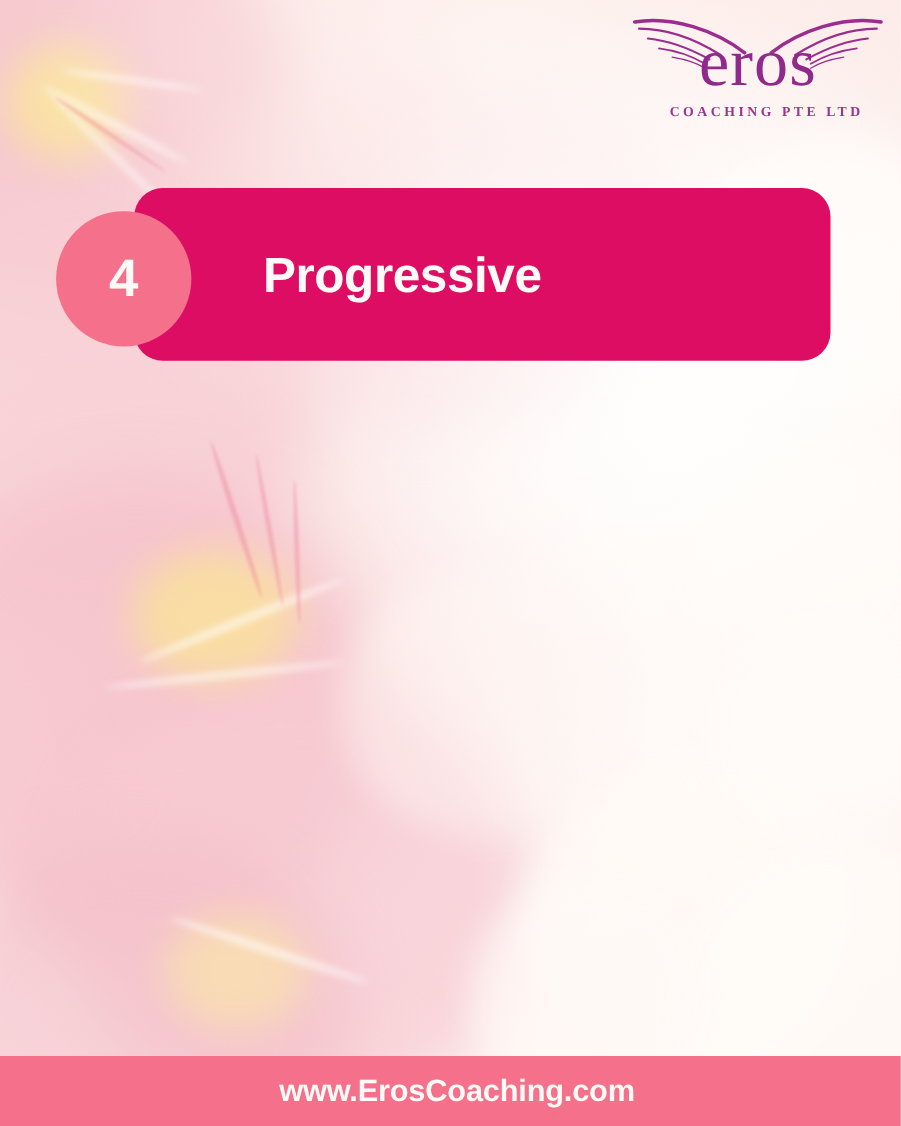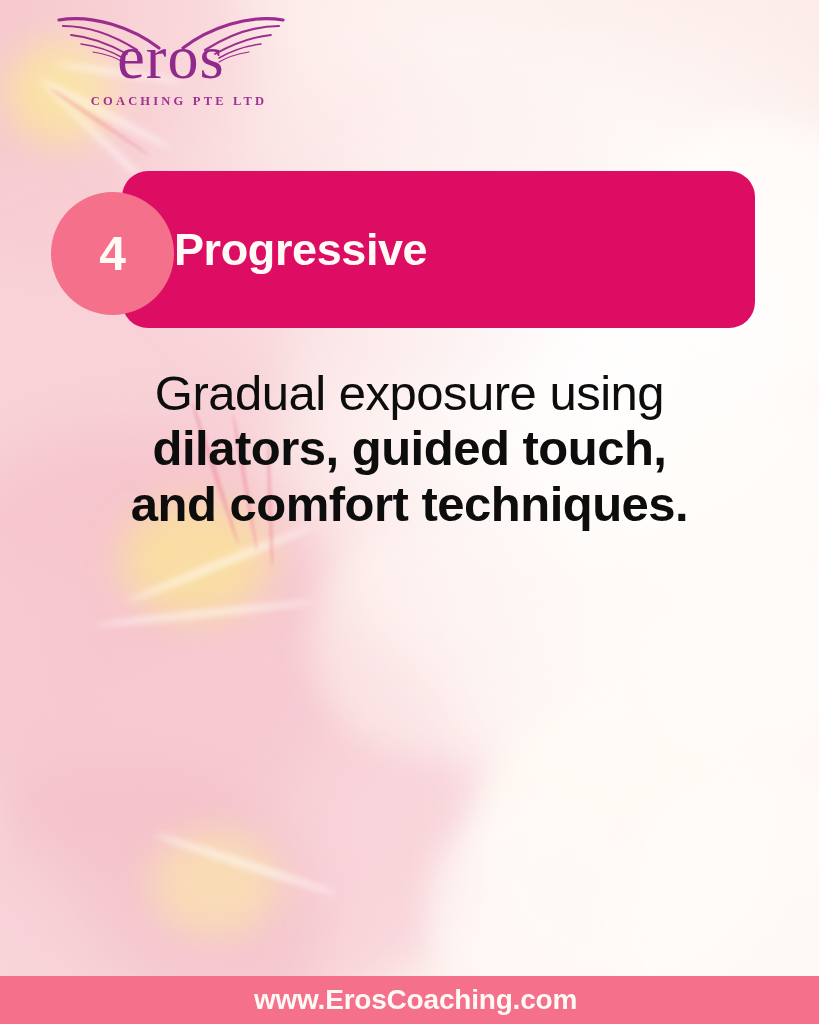"eros" .logo { align-items: flex-start -> flex-end }
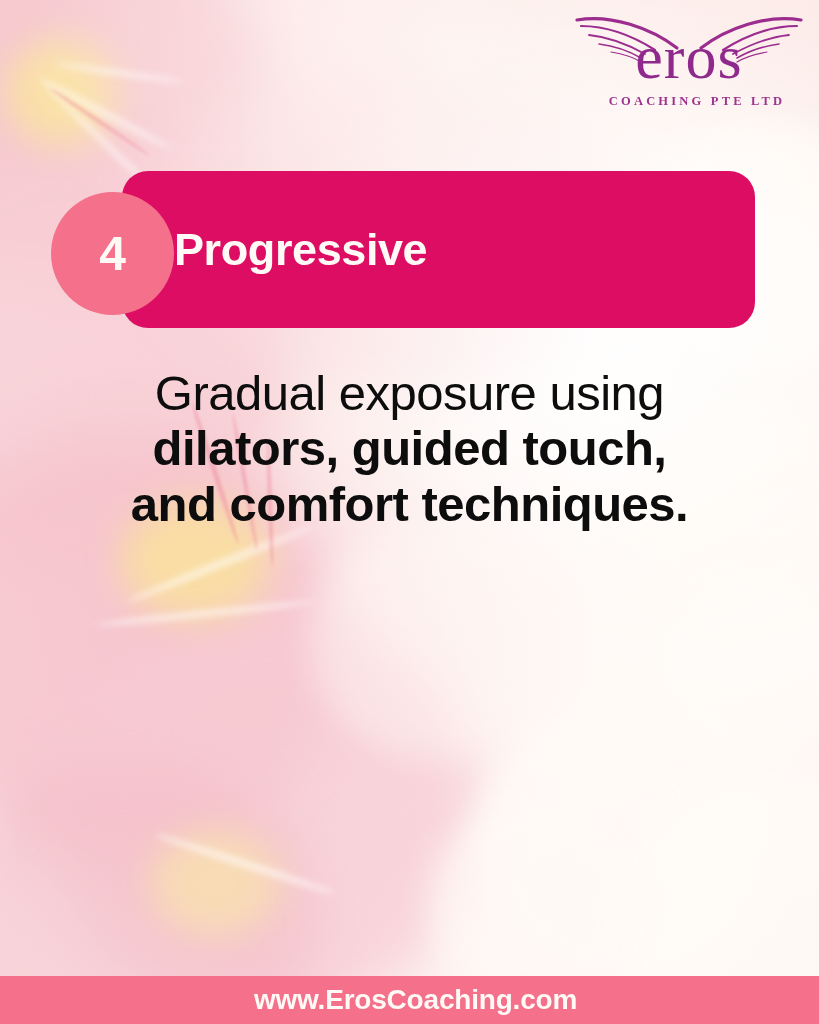"Progressive" .banner-title { margin-left: 52px -> 117px }
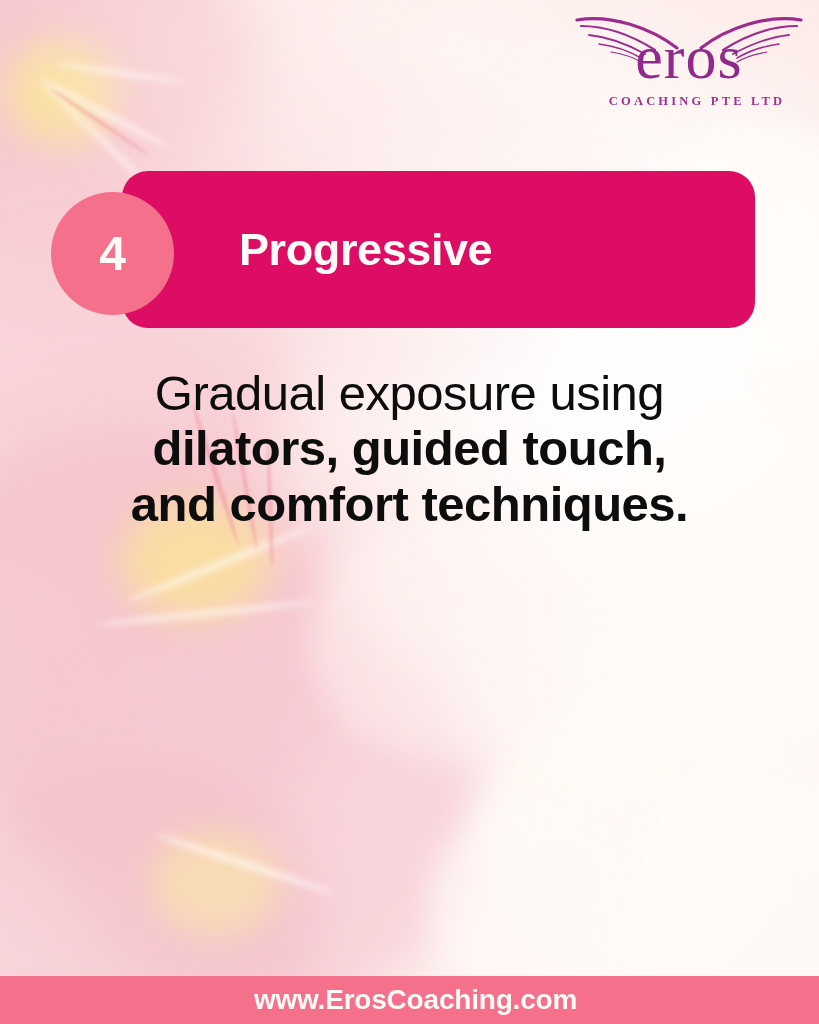"Gradual exposure using" div.body-copy { html: <div> <span>Gradual exposure using</span> <span>dilators, guided touch,</span> <span>and comfort techniques.</span> </div> -> none }
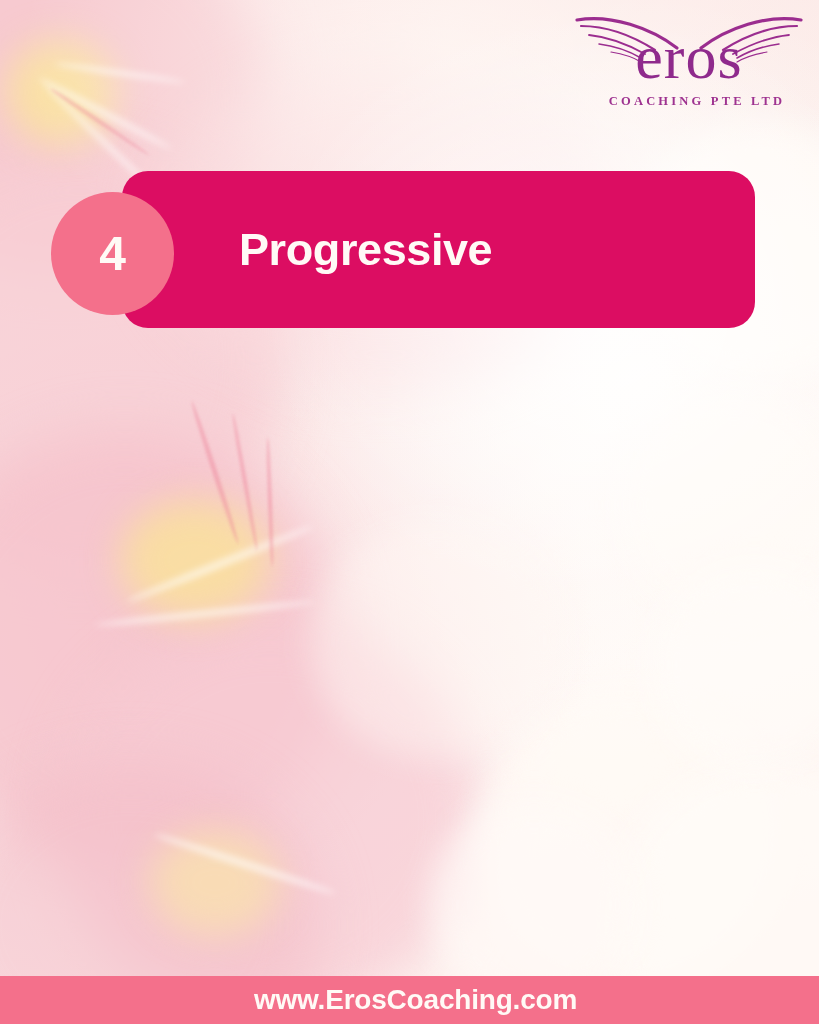"www.ErosCoaching.com" .footer { height: 48px -> 64px }
